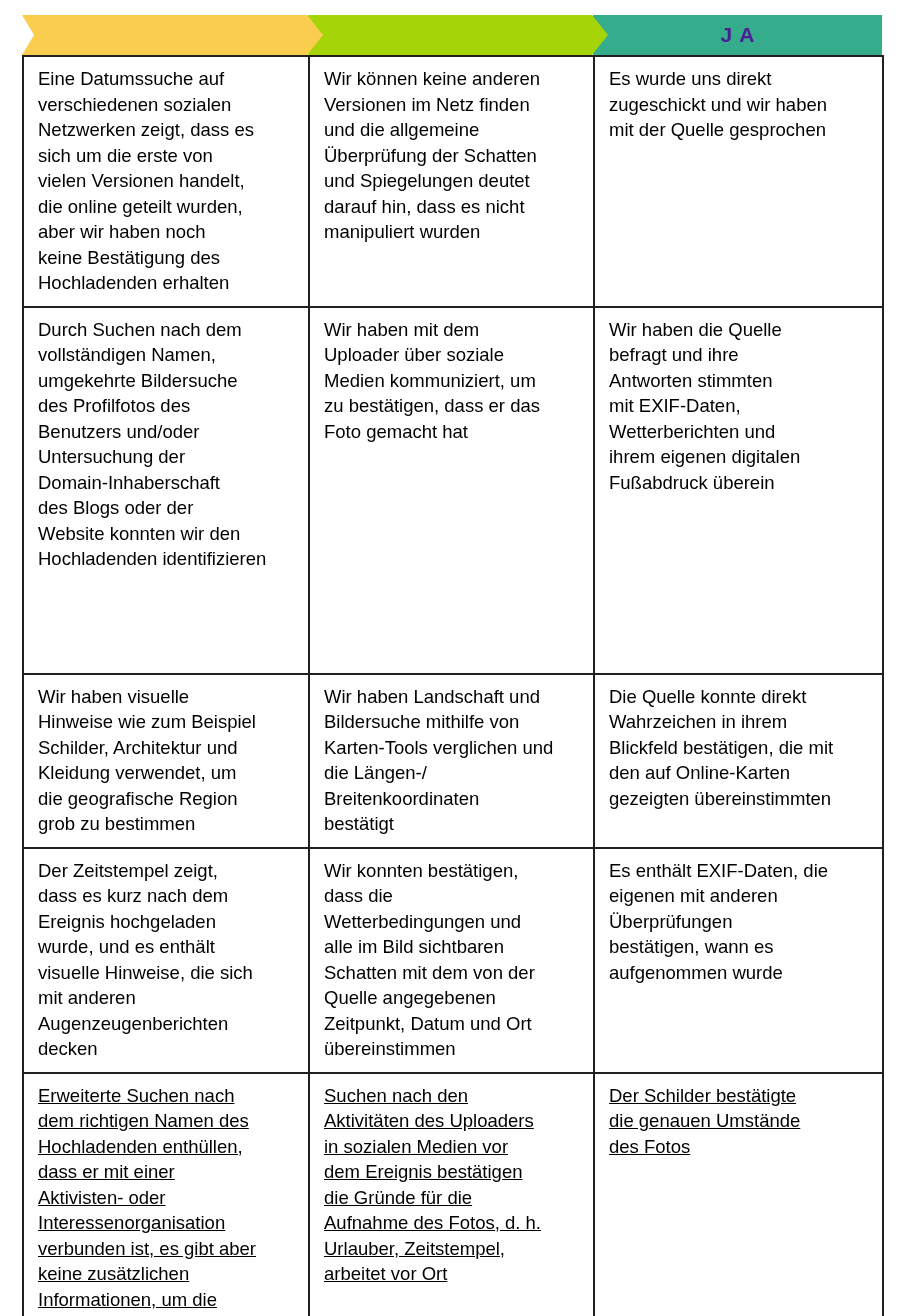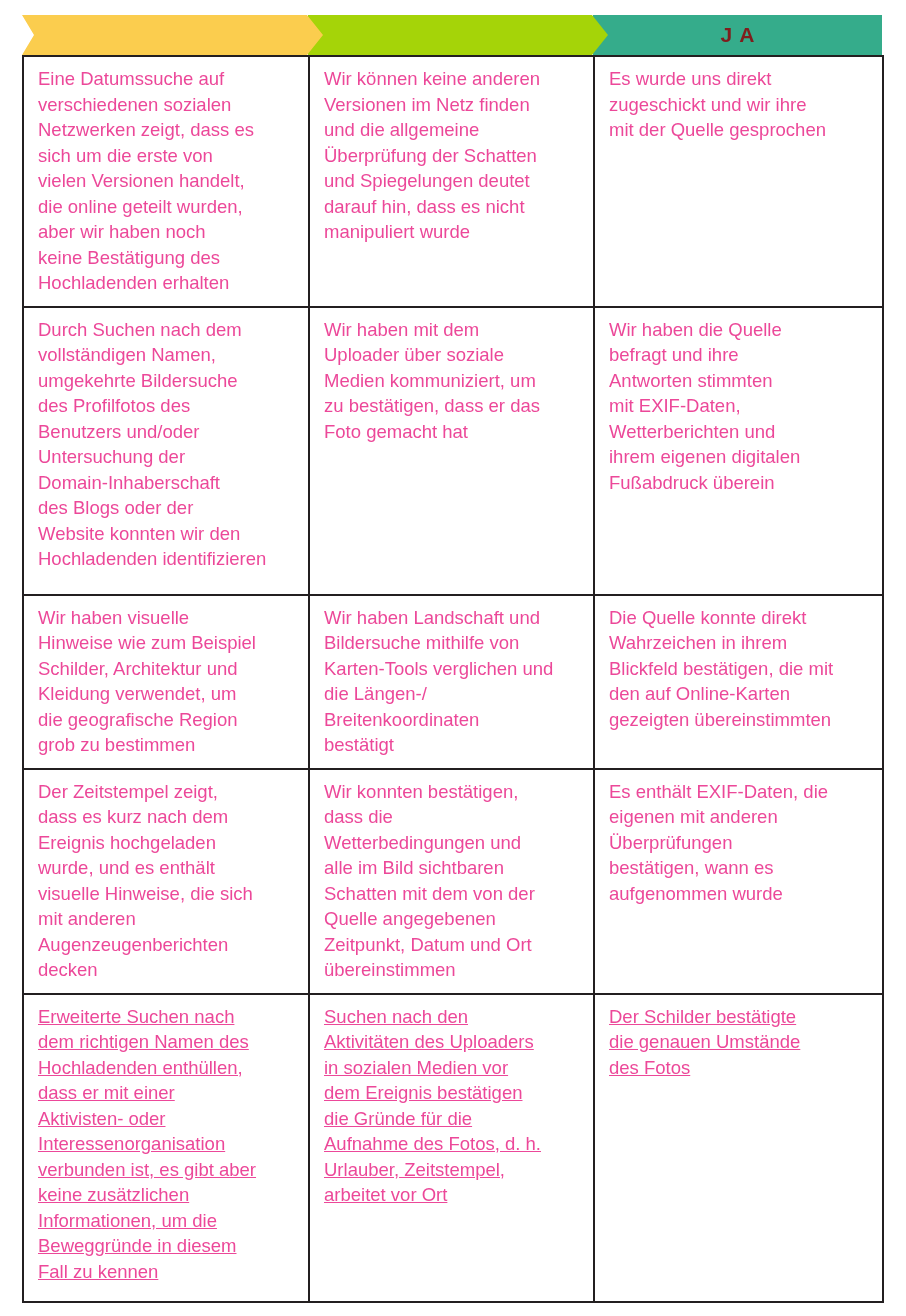"JA" .ja { color: #7f1d1d -> #4c1d95 }
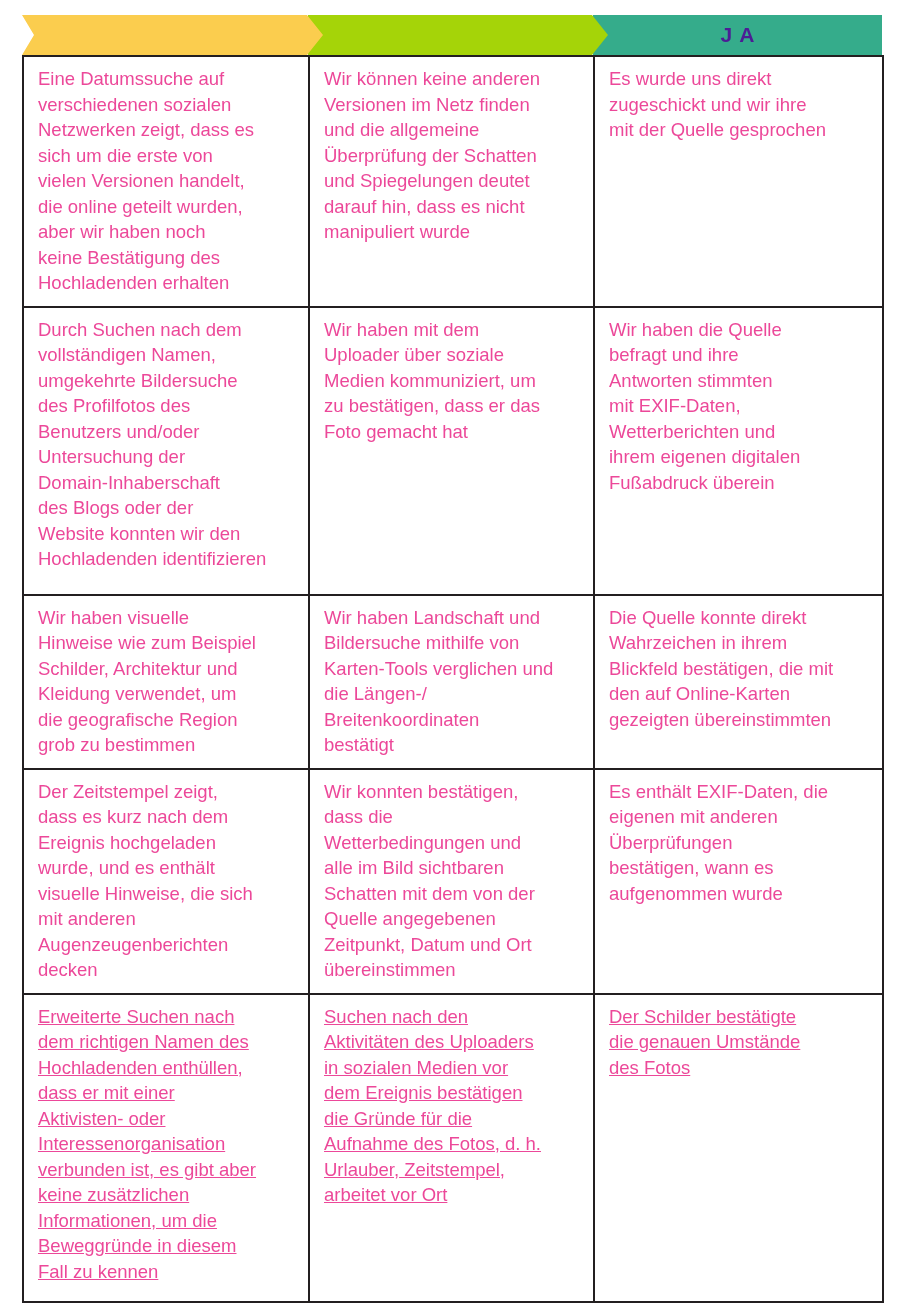"Eine Datumssuche auf" table.grid td { color: #ec4899 -> #000000 }
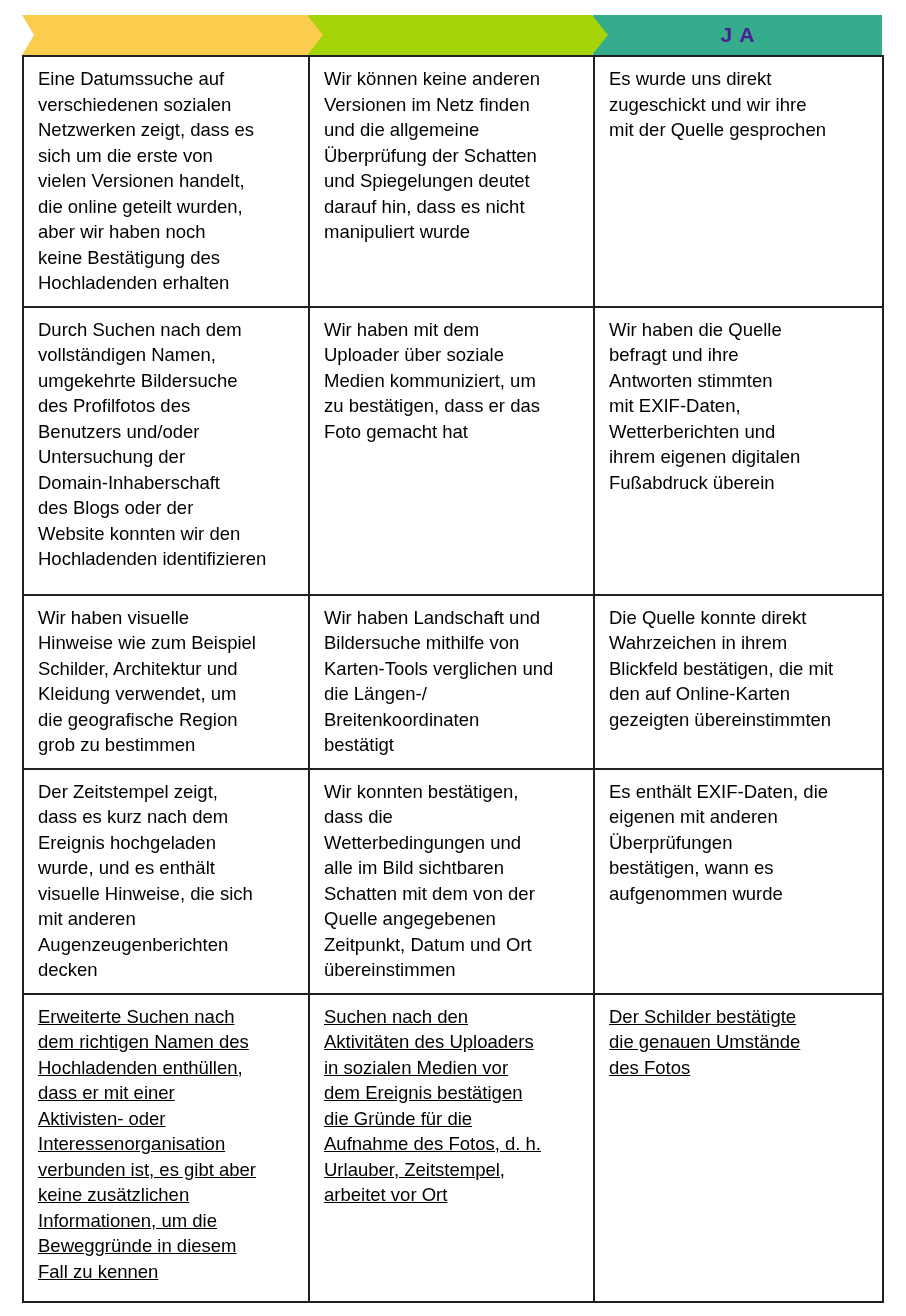"Wir können keine anderen" td { text: wurde -> wurden }
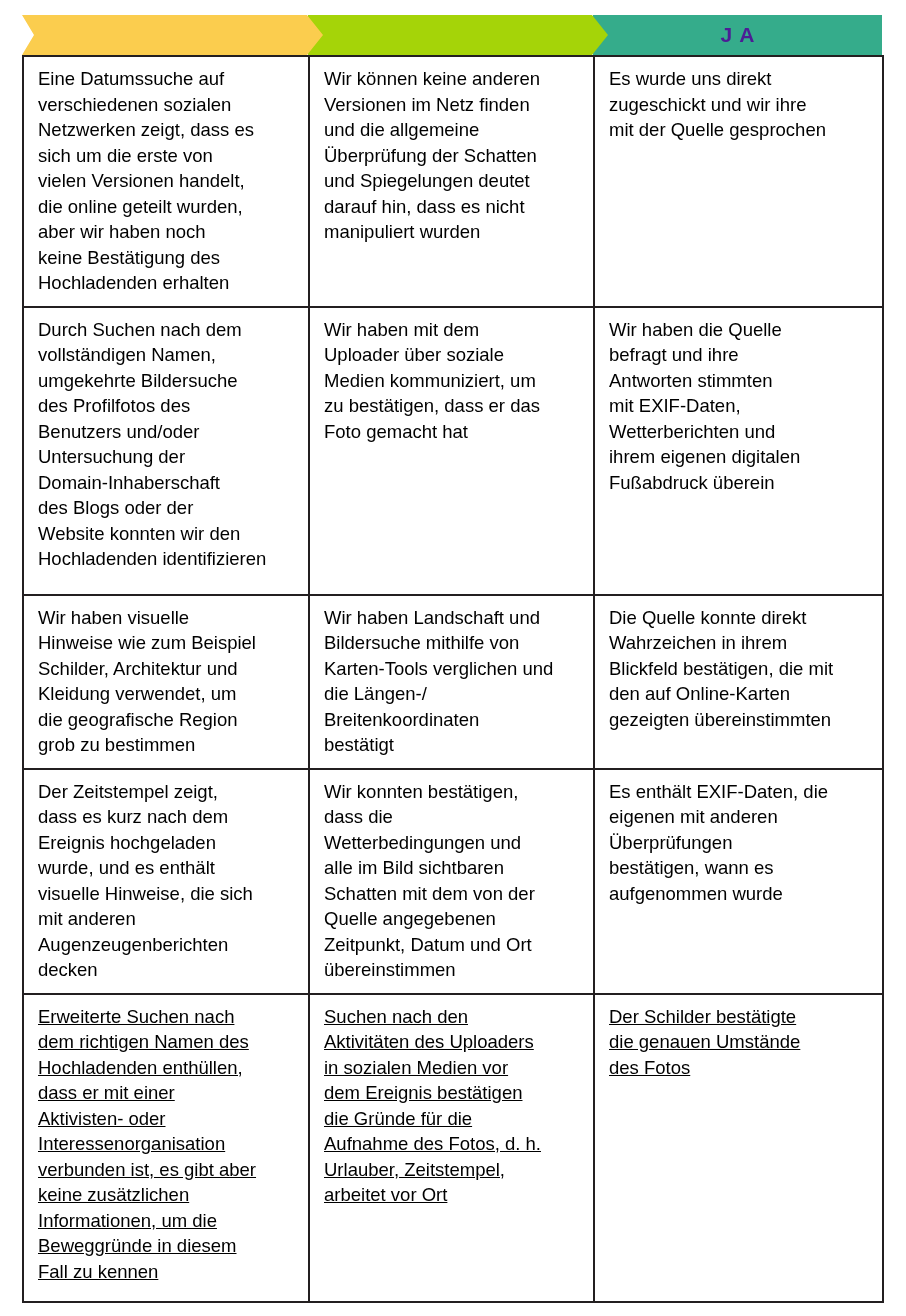"Es wurde uns direkt" td { text: ihre -> haben }
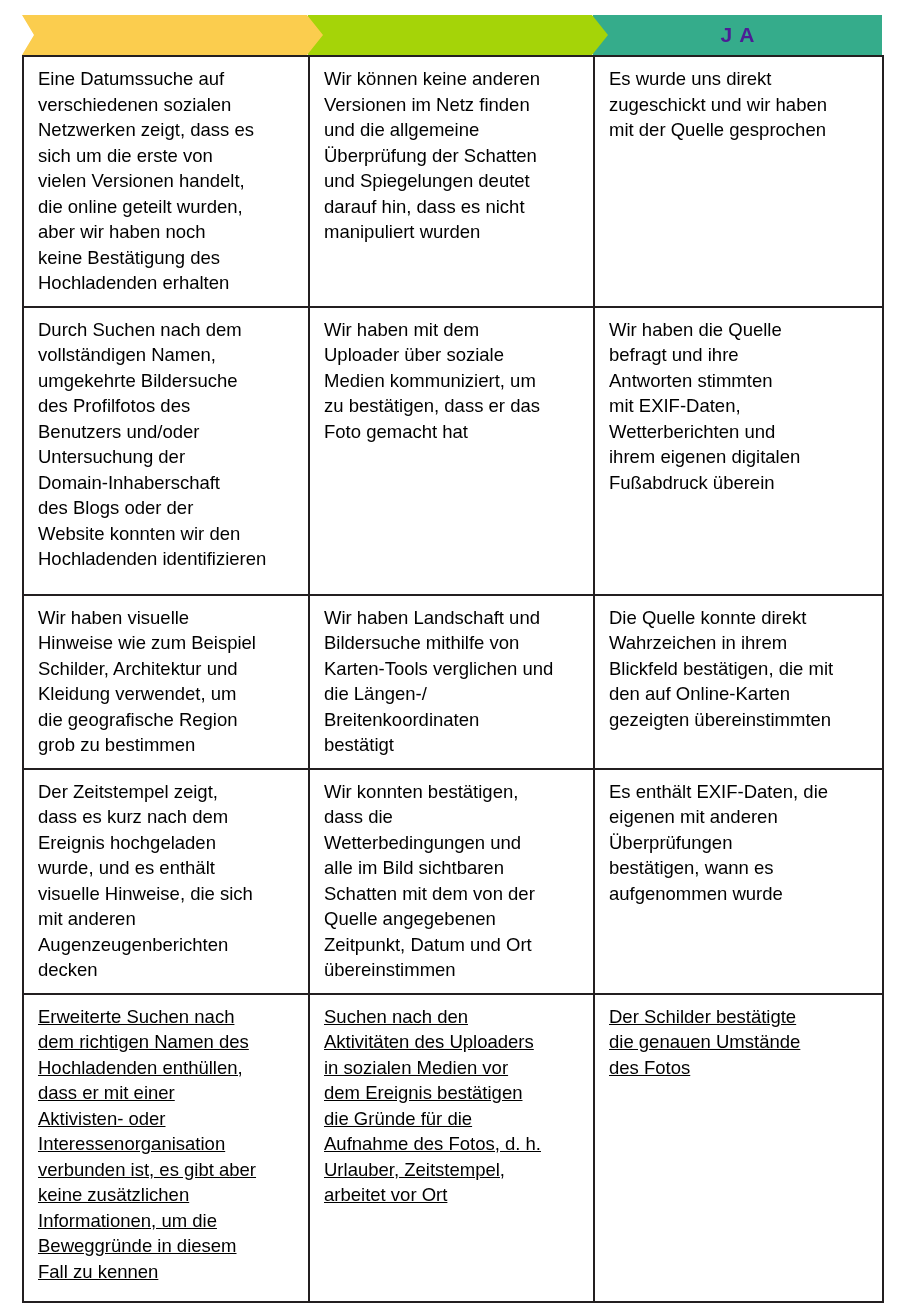"Durch Suchen nach dem" tr.r2 td { height: 288px -> 367px }
